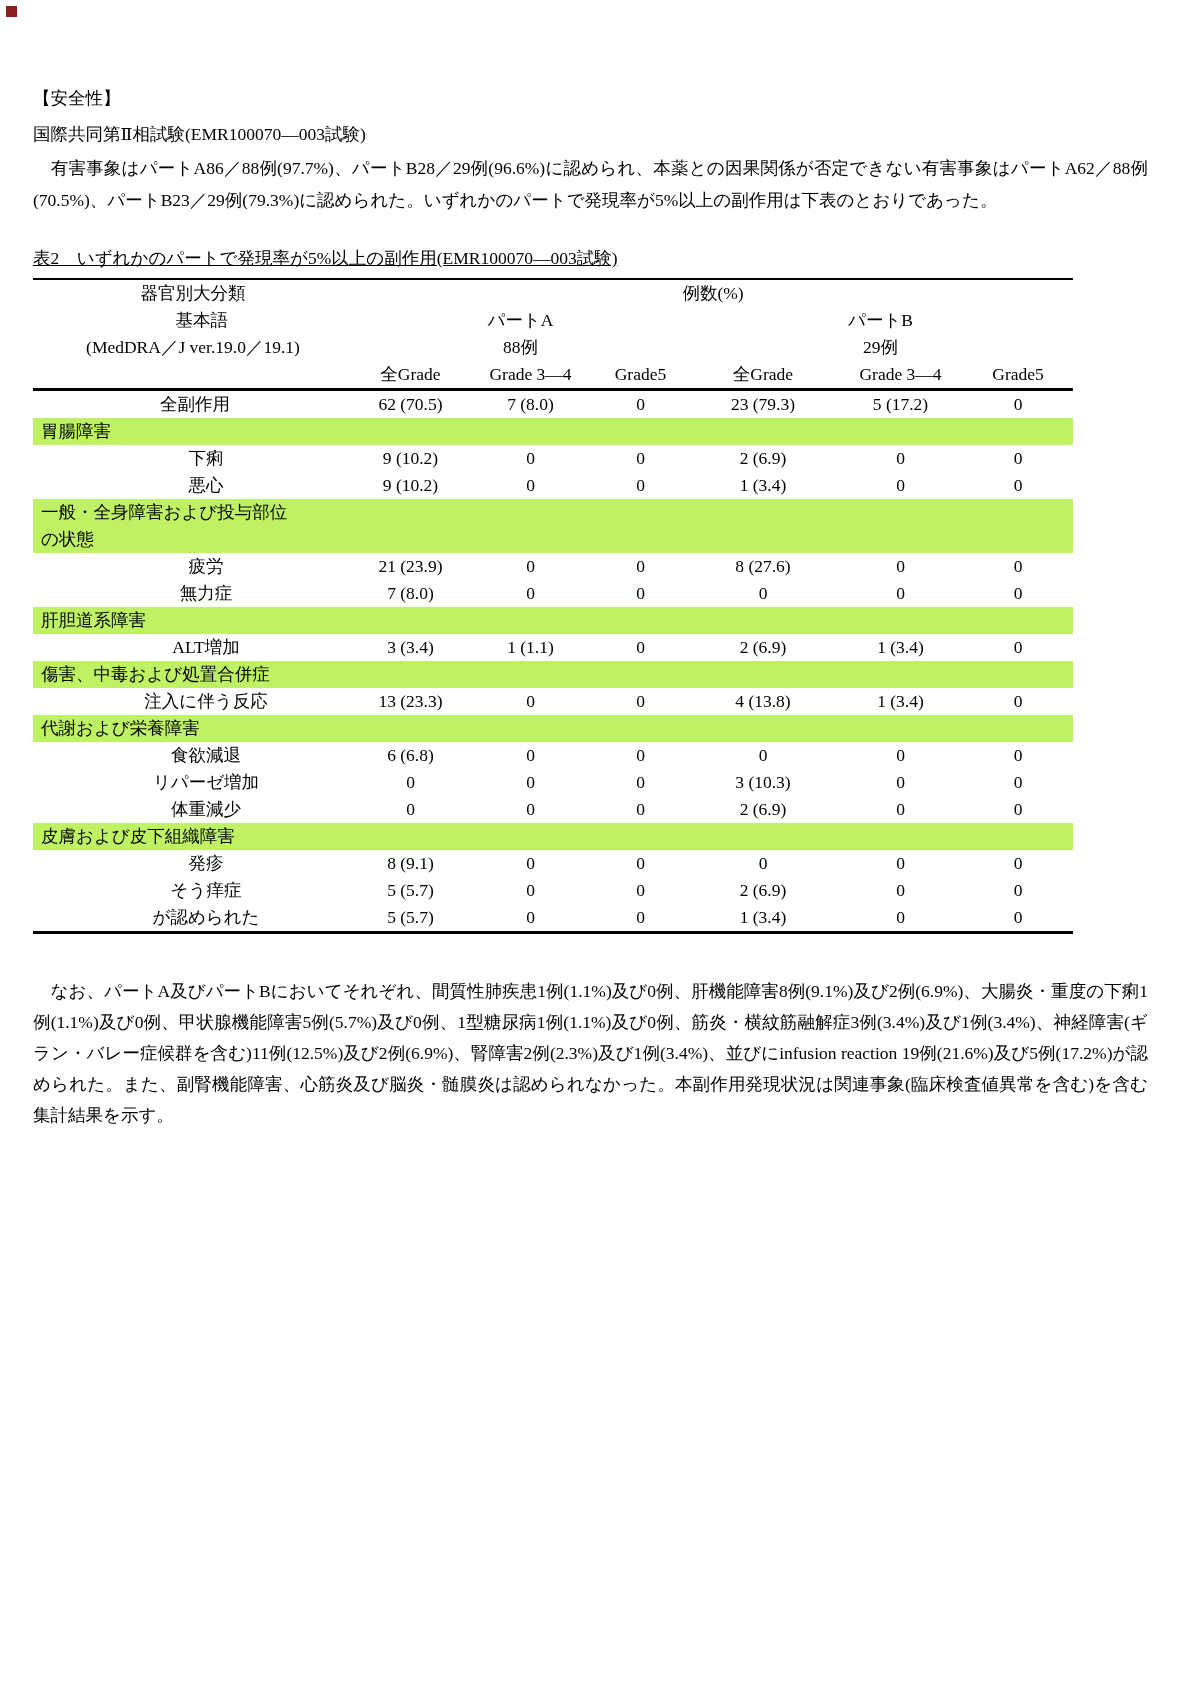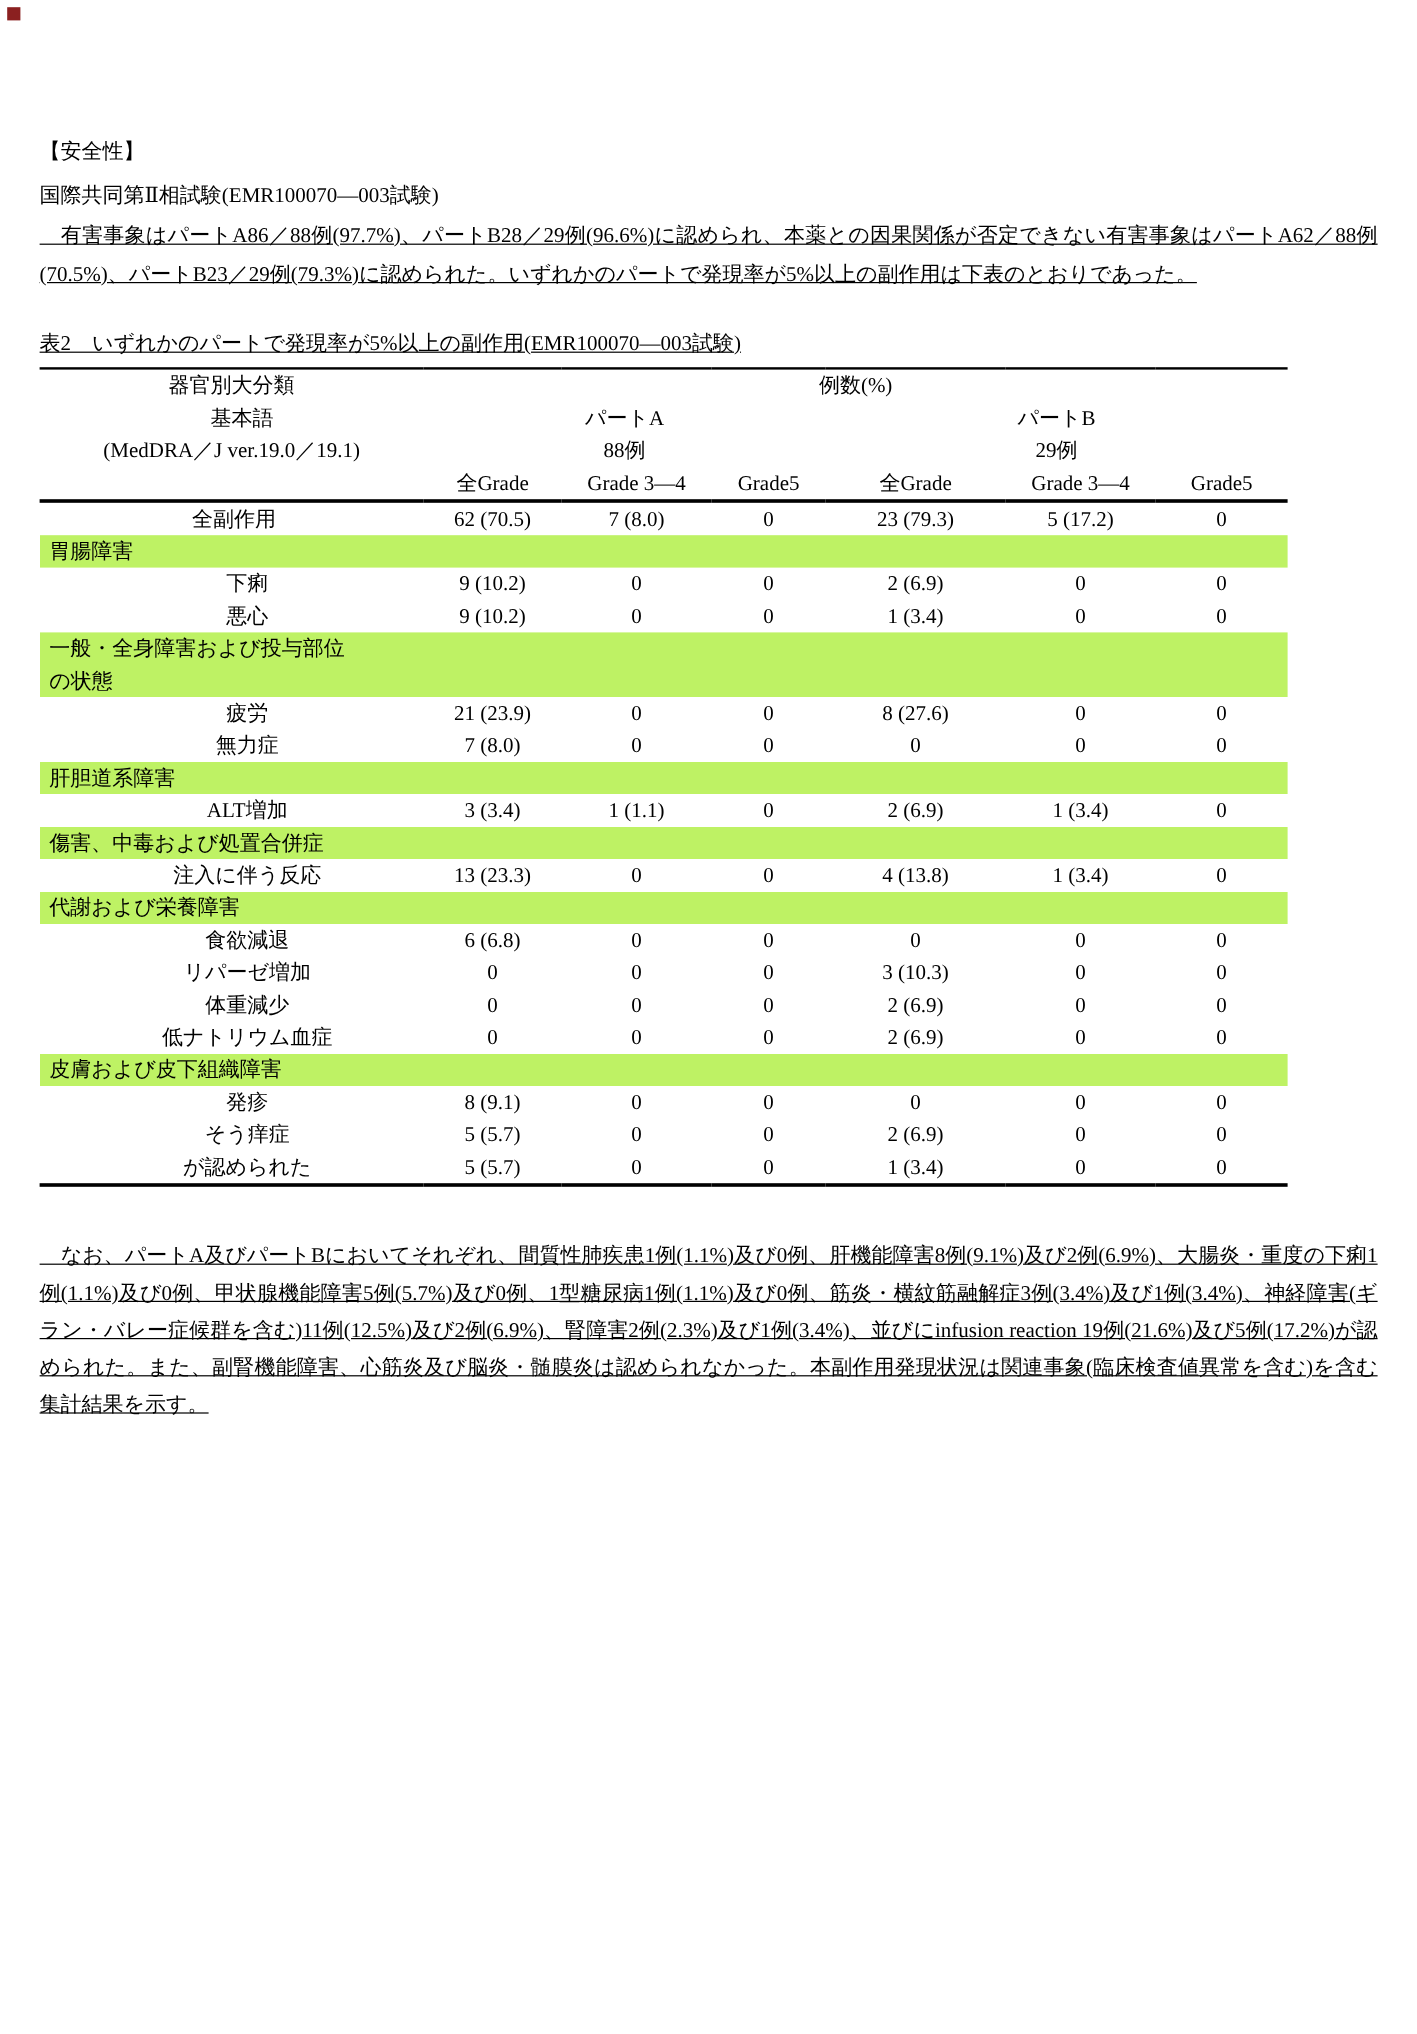"【安全性】" .page { margin-top: 28px -> none }
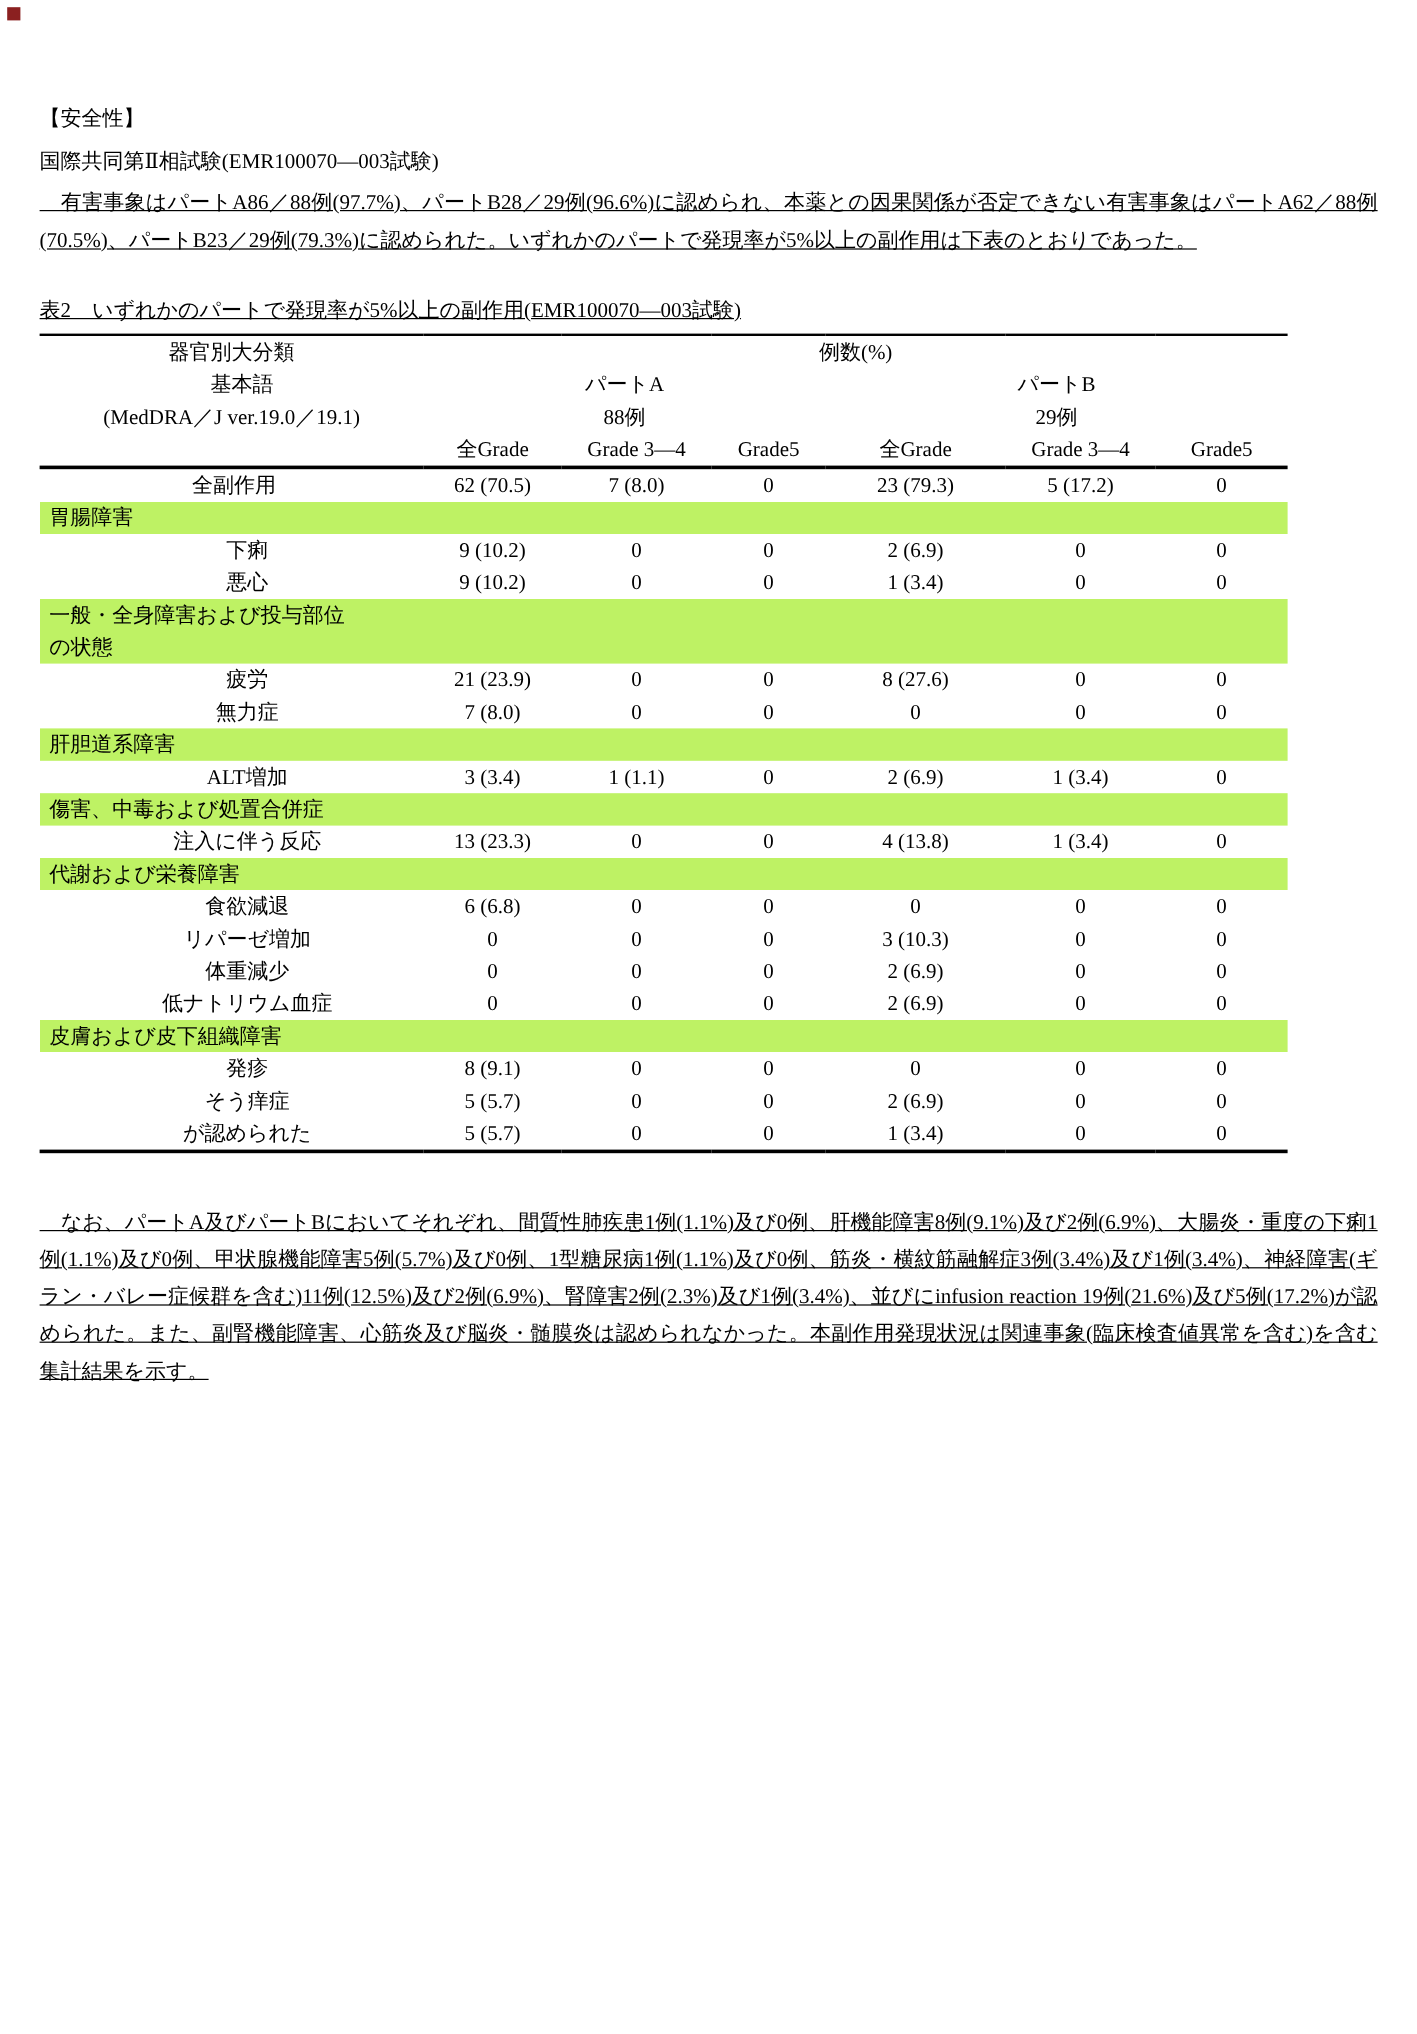"有害事象はパートA86／88例(97.7%)、パートB28／29例(96.6%)" .para { text-decoration: underline -> none }
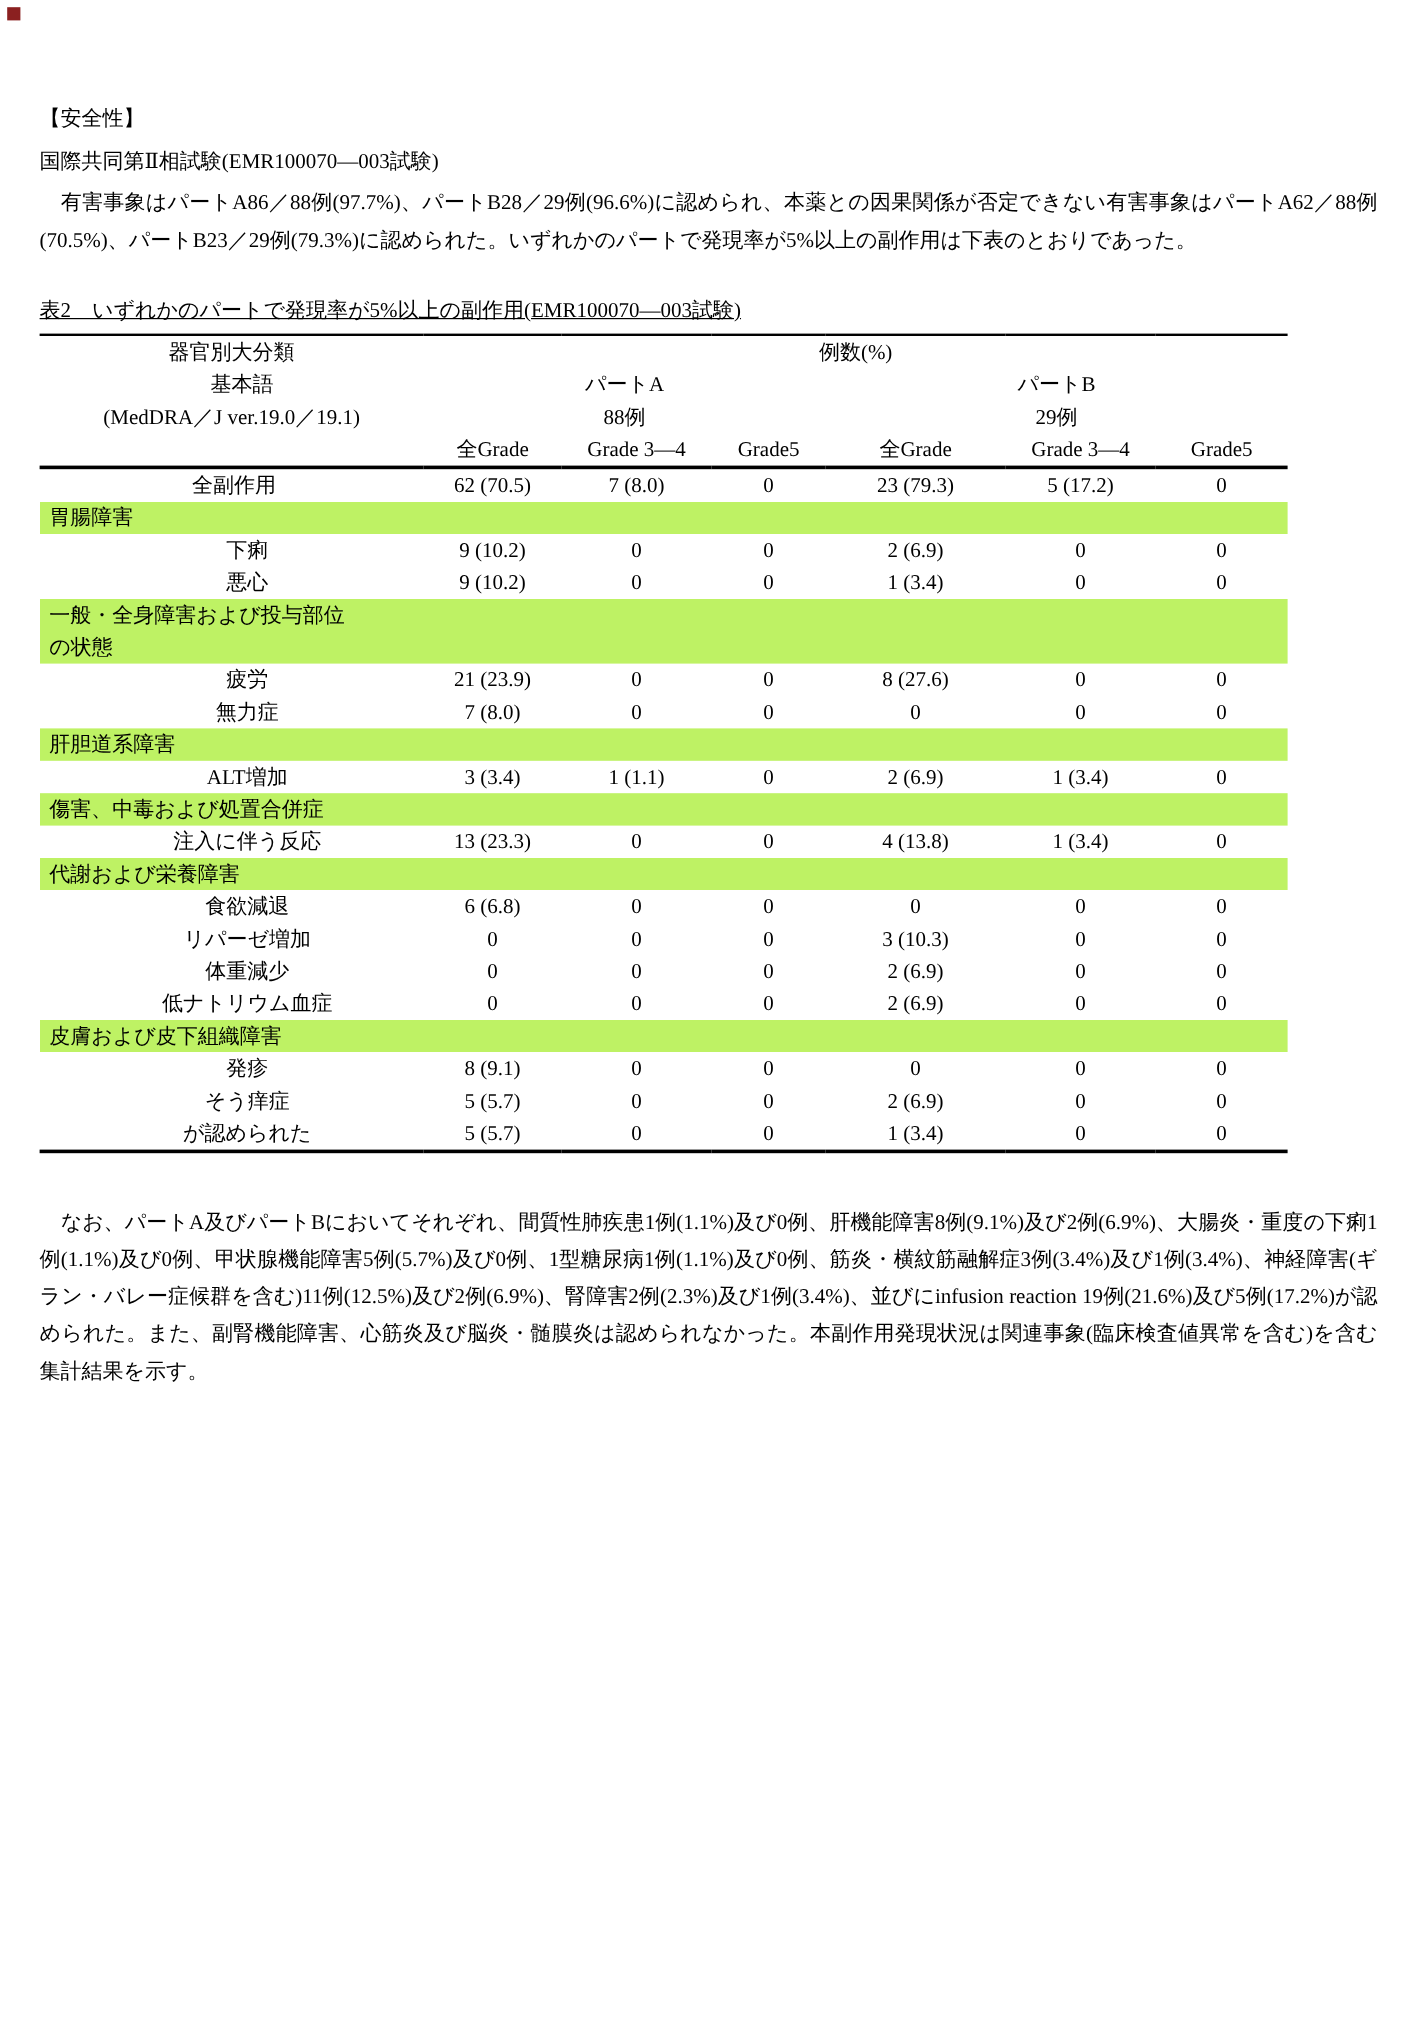"低ナトリウム血症" tr { html: <tr> <td>低ナトリウム血症</td> <td>0</td> <td>0</td> <td>0</td> <td>2 (6.9)</td> <td>0</td> <td>0</td> </tr> -> none }
